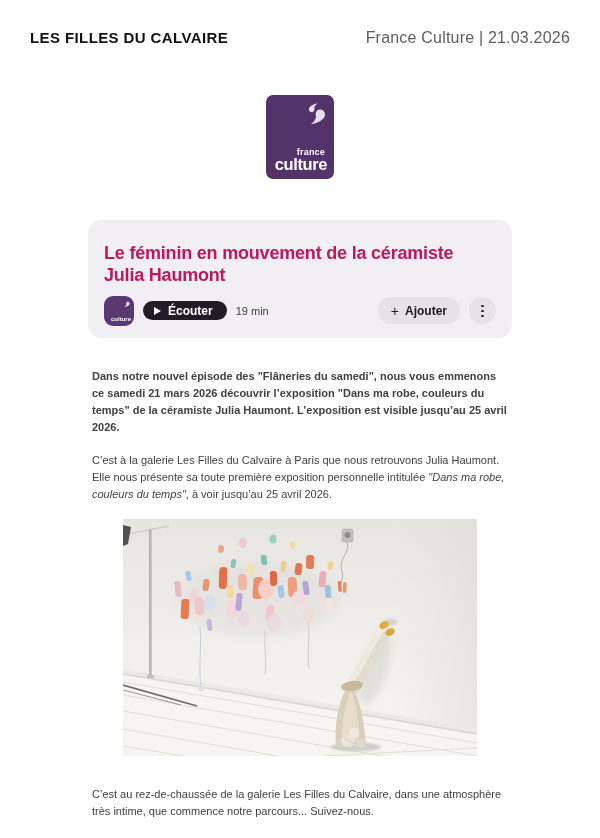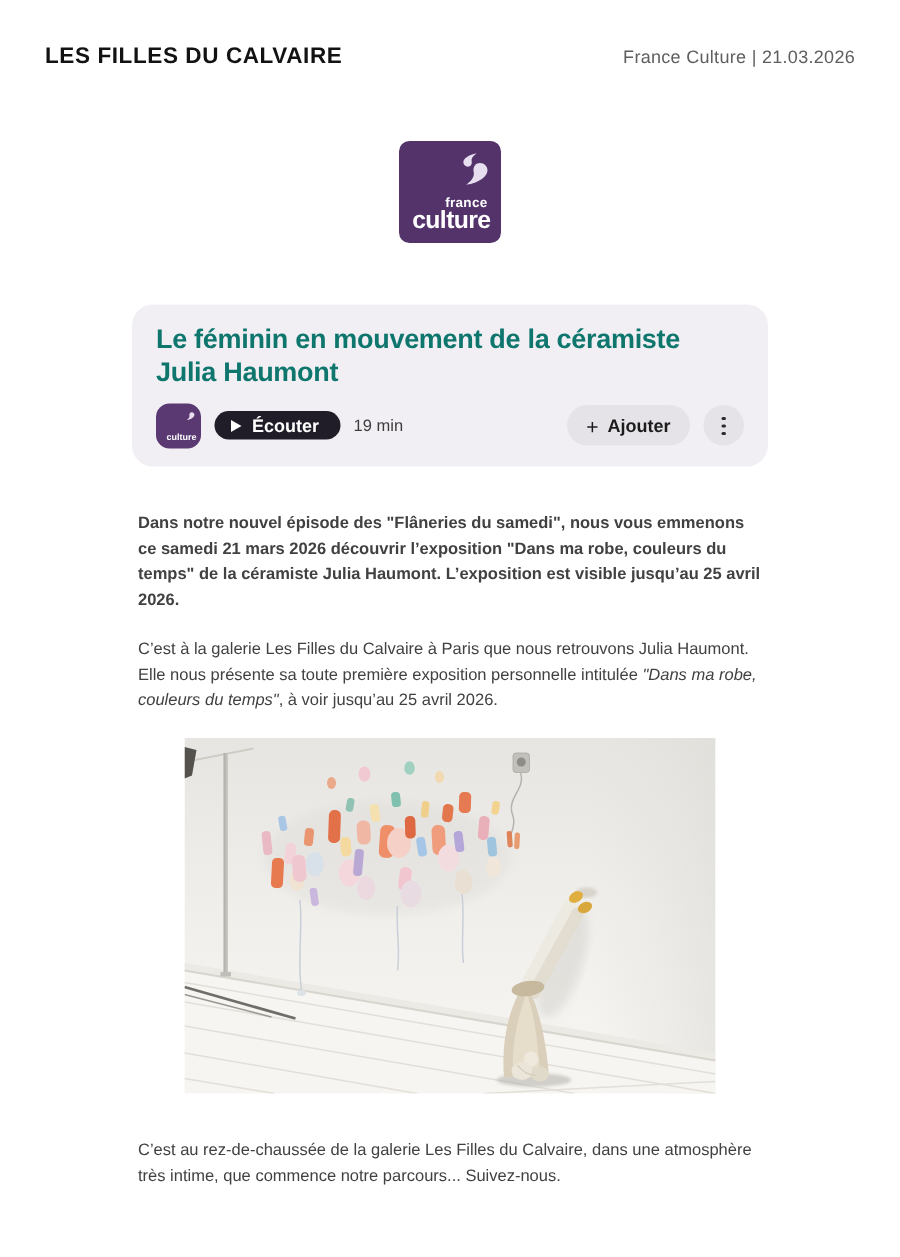"France Culture | 21.03.2026" .source-info { font-size: 12px -> 16px }
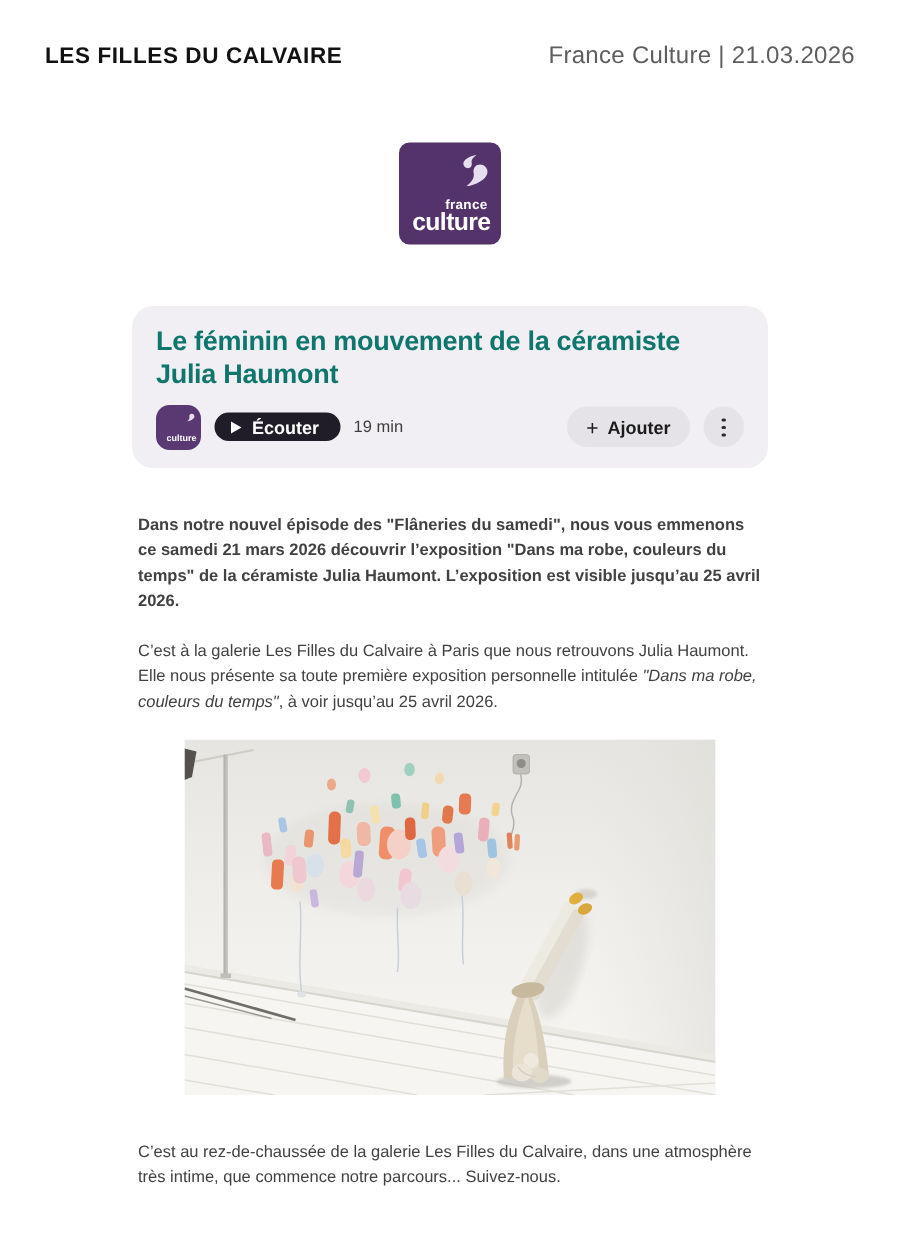"france" .fc-logo { height: 68px -> 84px }
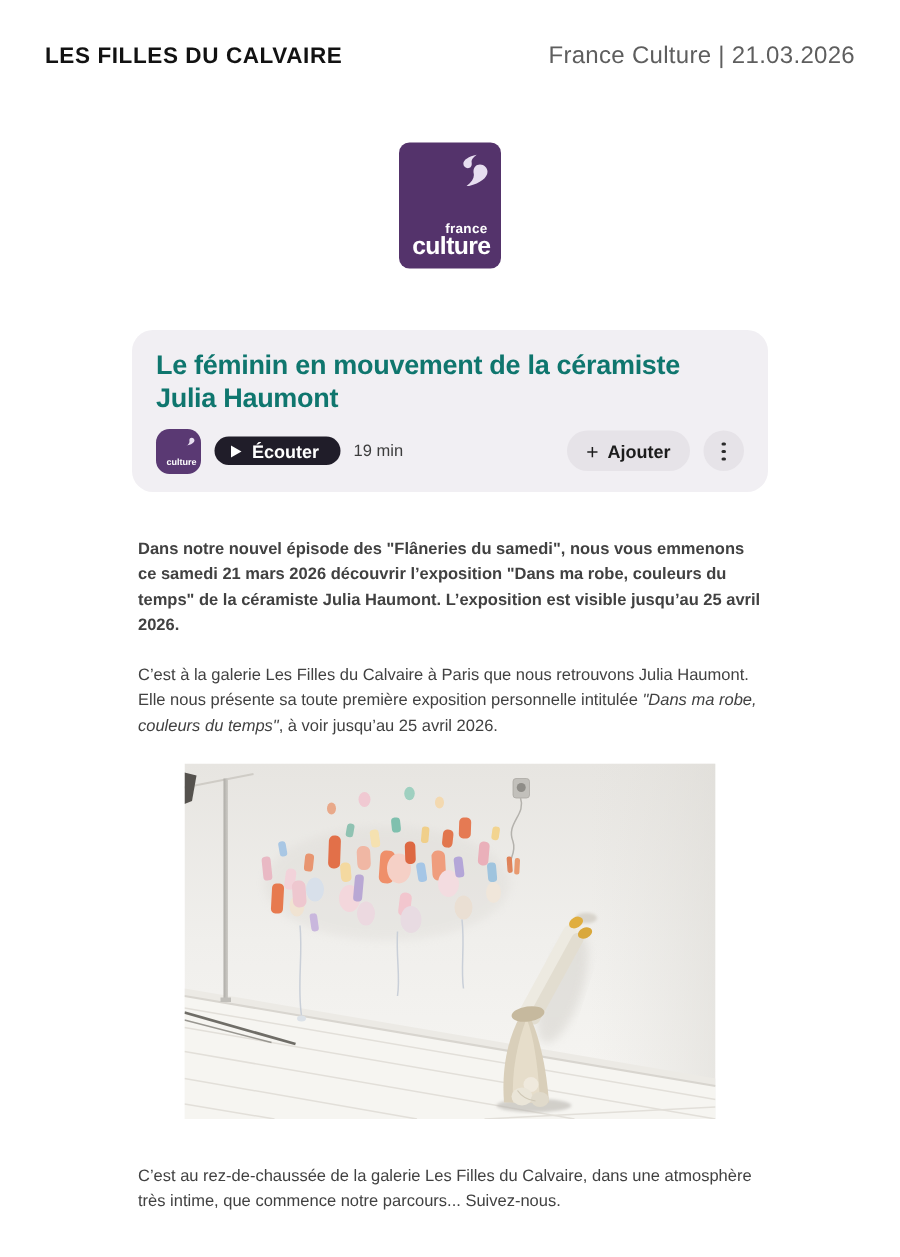"Le féminin en mouvement de" .card-title { color: #0f766e -> #be185d; margin-top: none -> 10px }
